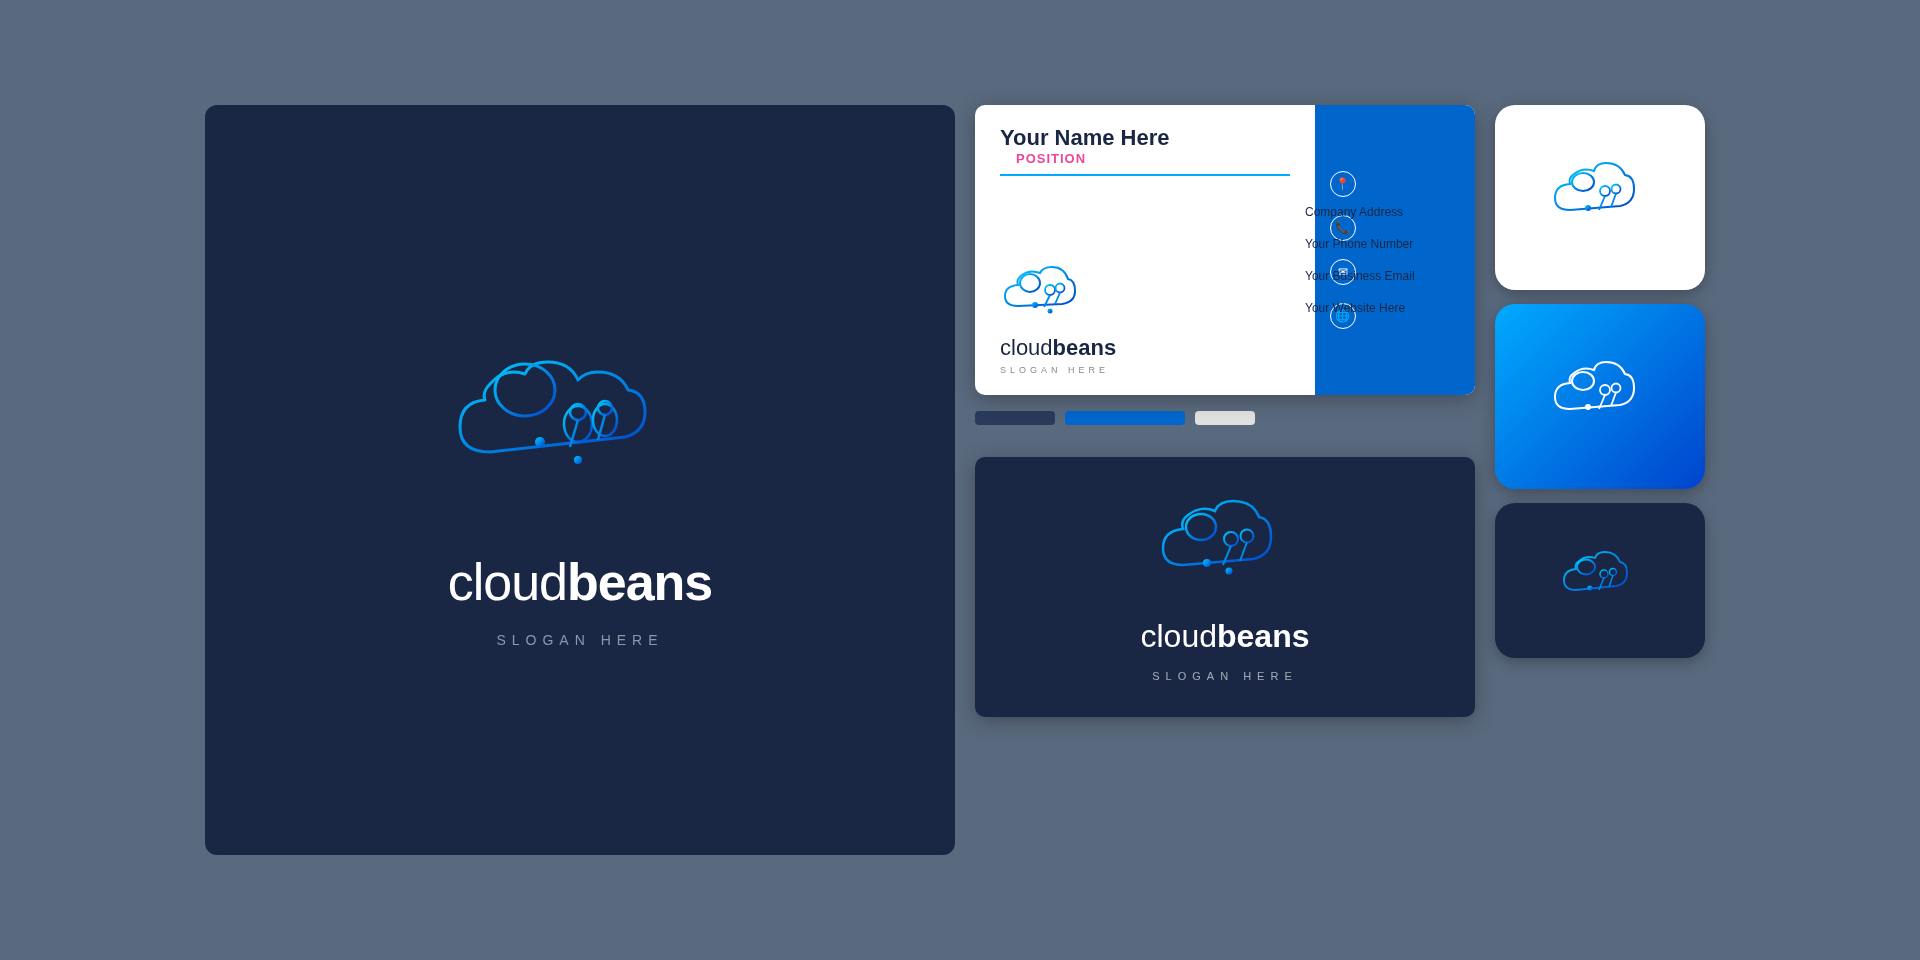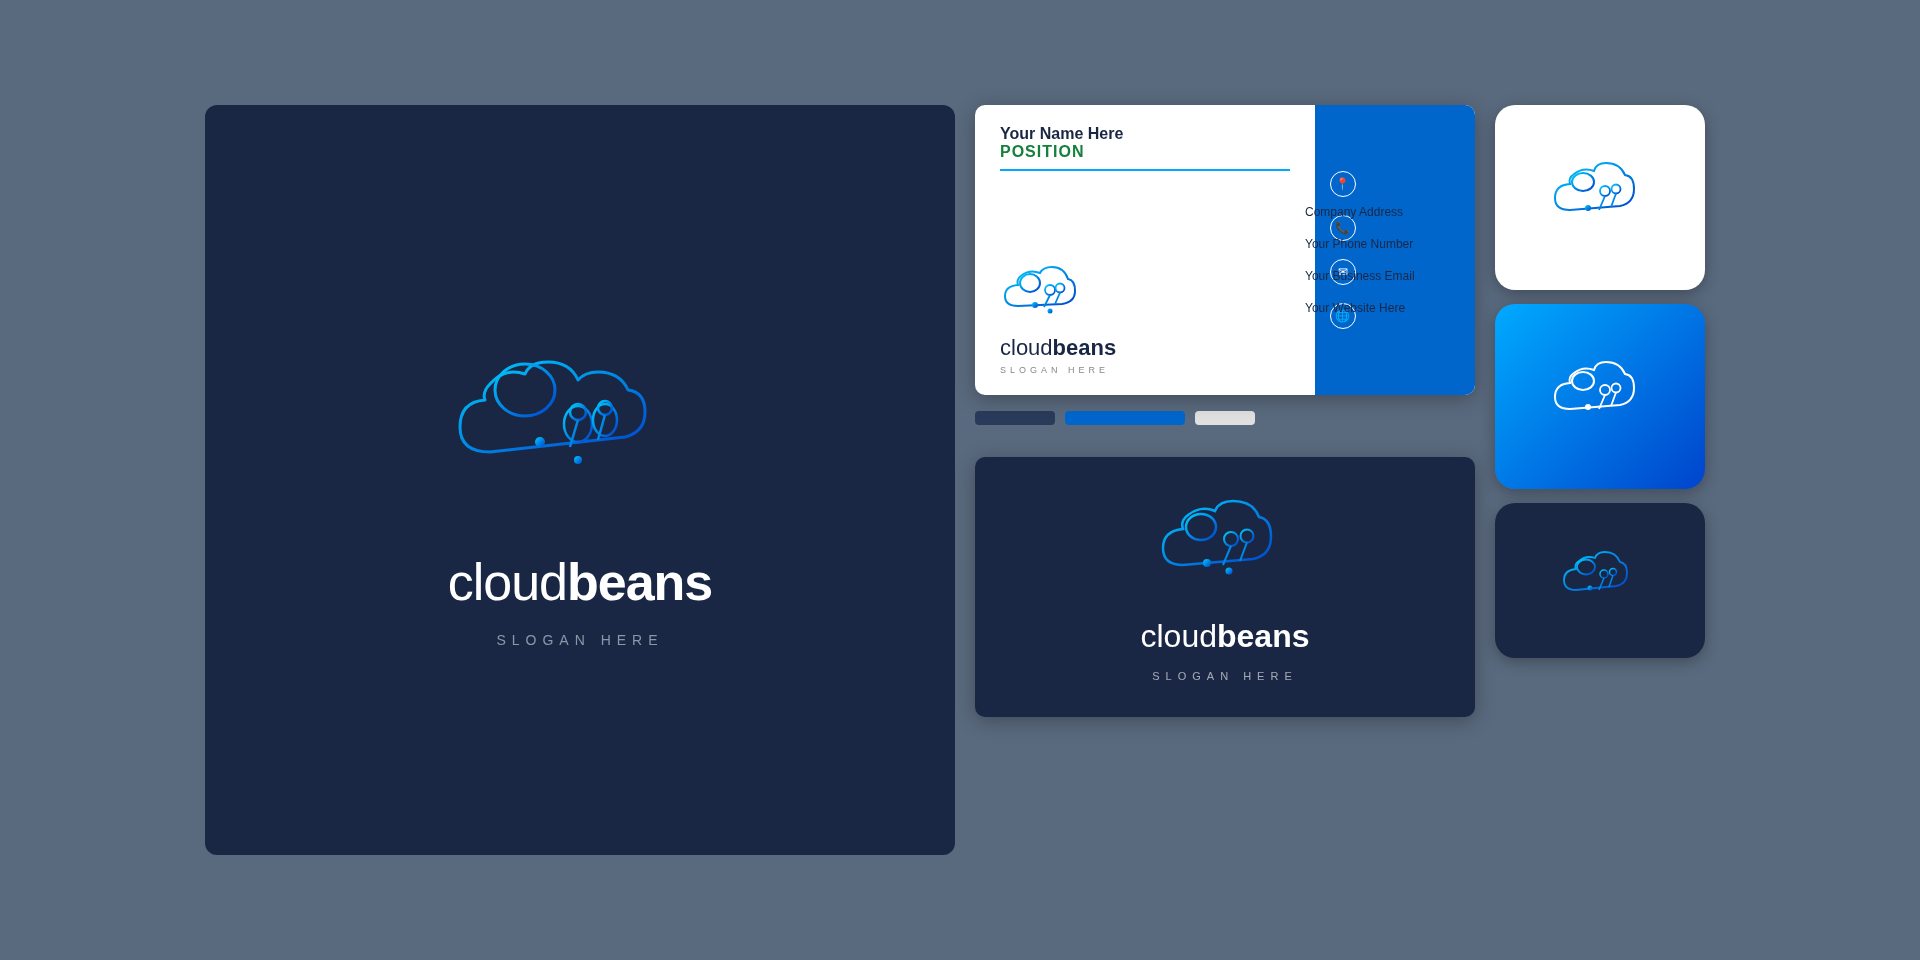"Your Name Here" .card-name { font-size: 16px -> 22px }
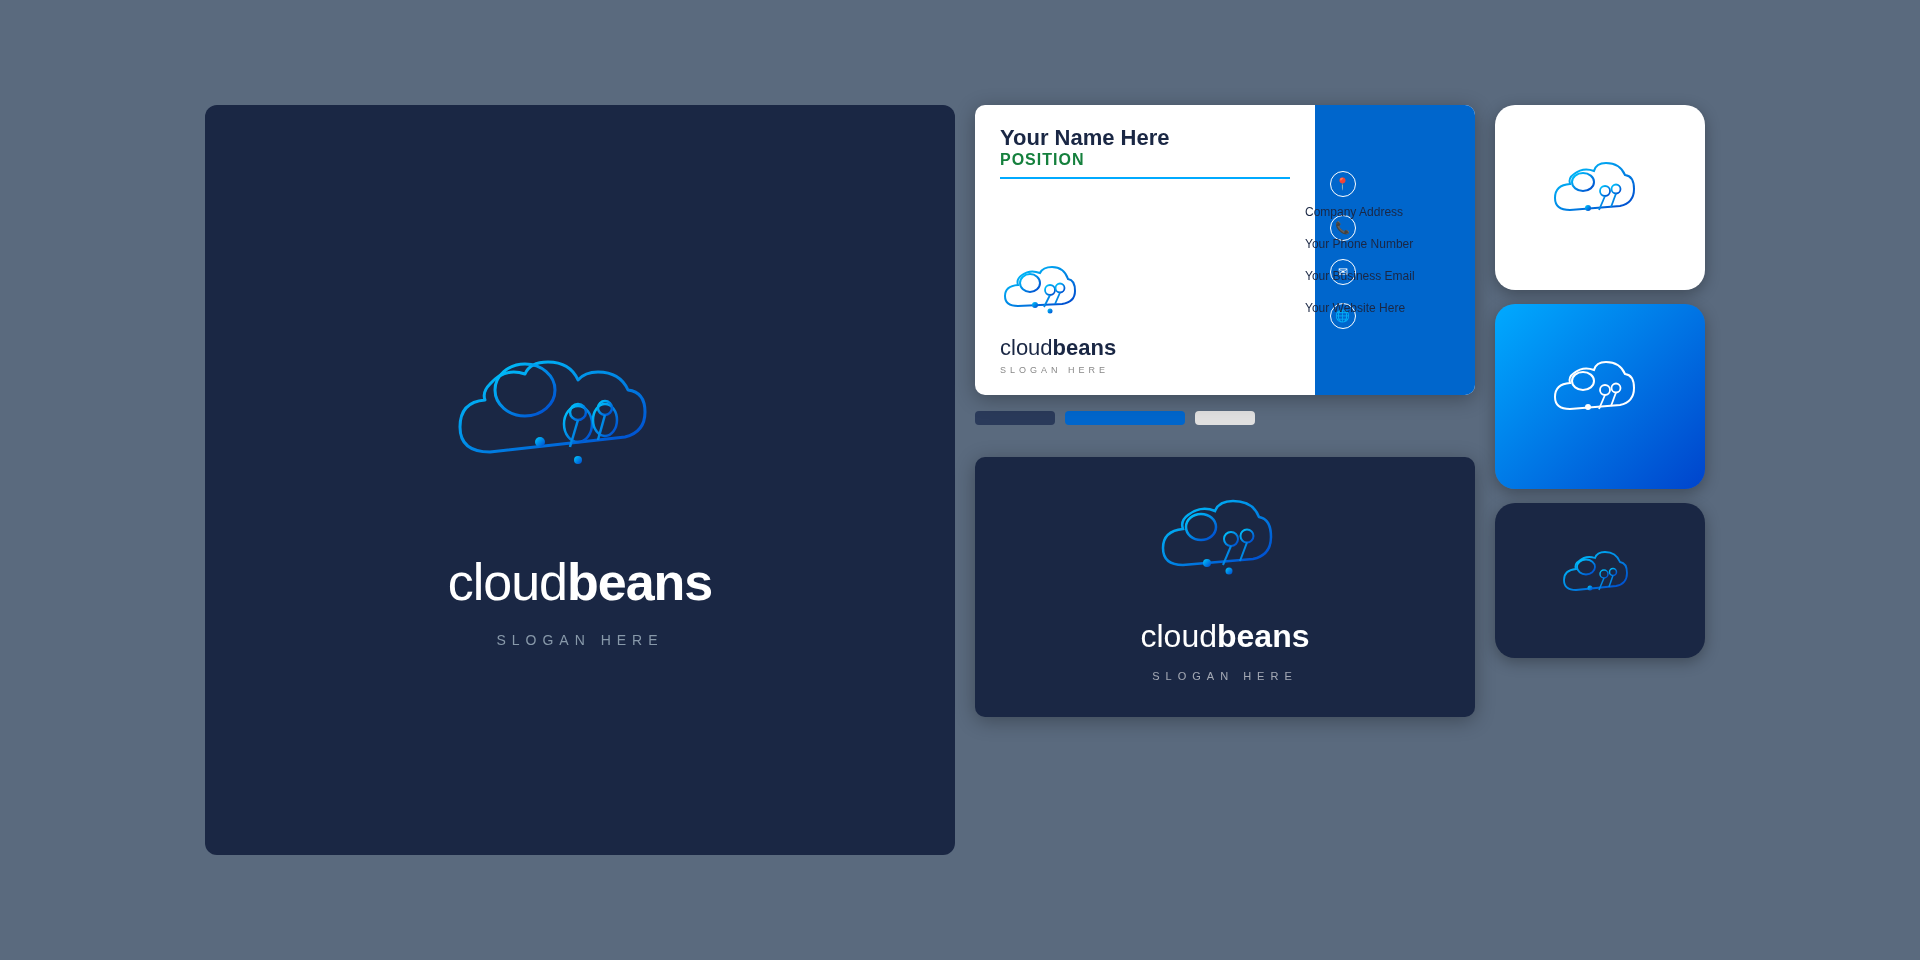"POSITION" .card-position { color: #15803d -> #ec4899; font-size: 16px -> 13px; margin-left: none -> 16px }
